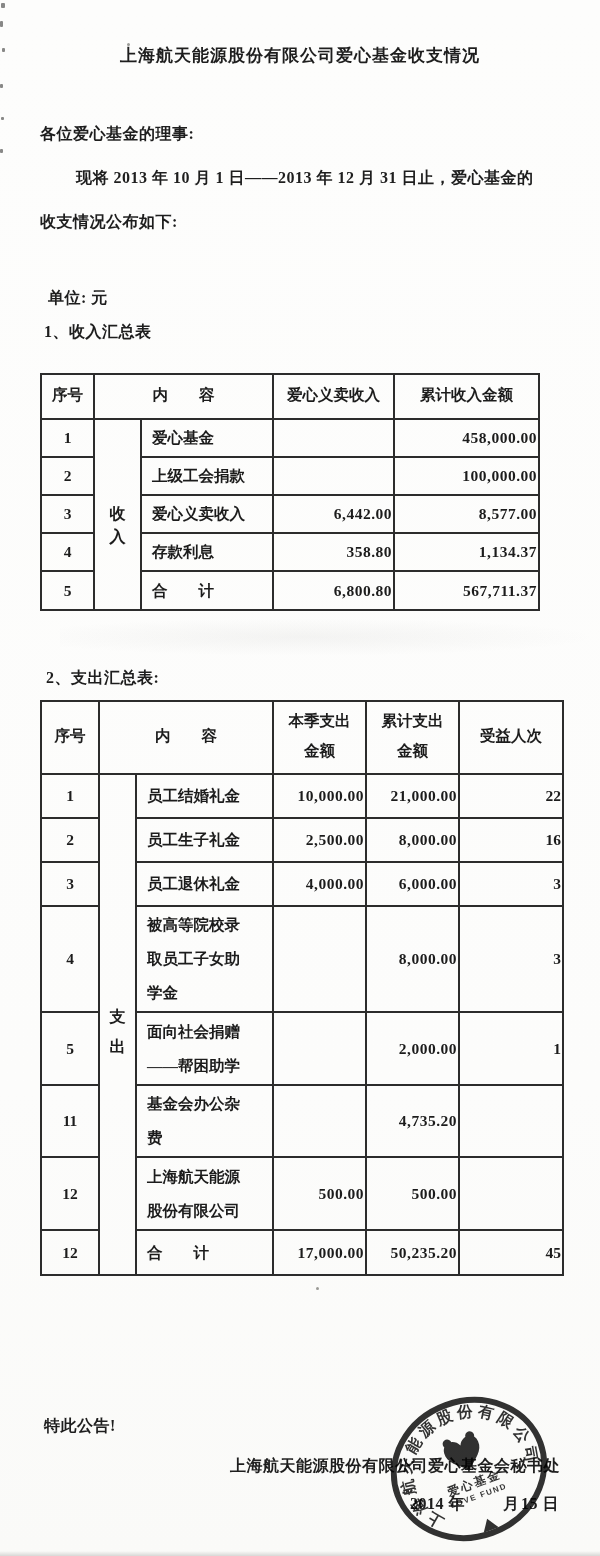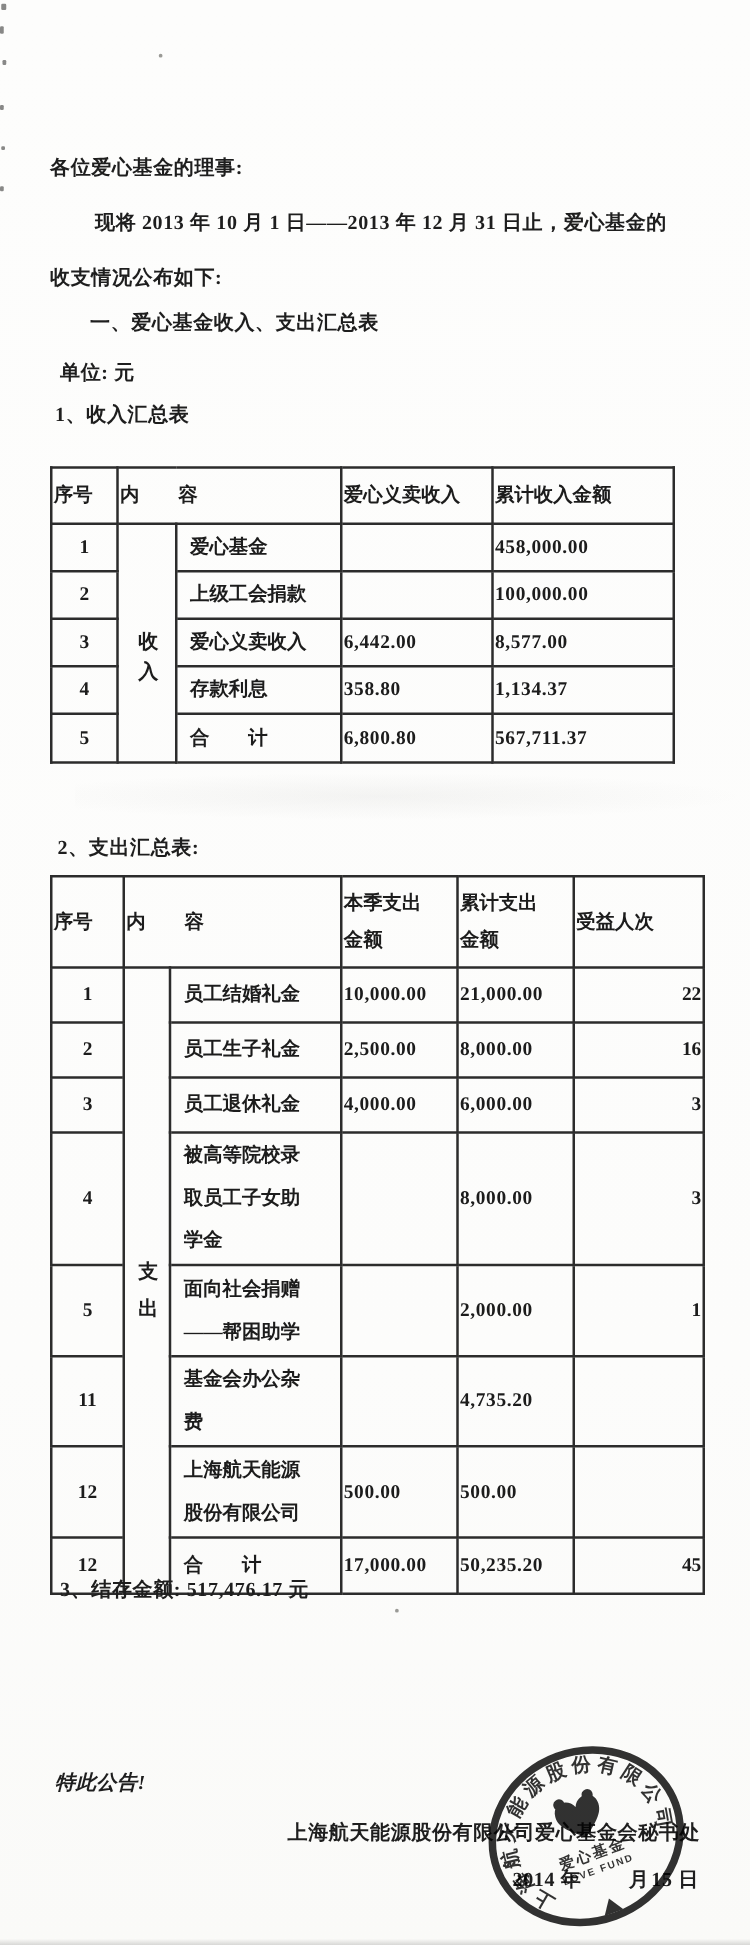"上海航天能源股份有限公司爱心基金收支情况" div.abs { html: none -> <div>上海航天能源股份有限公司爱心基金收支情况</div> }
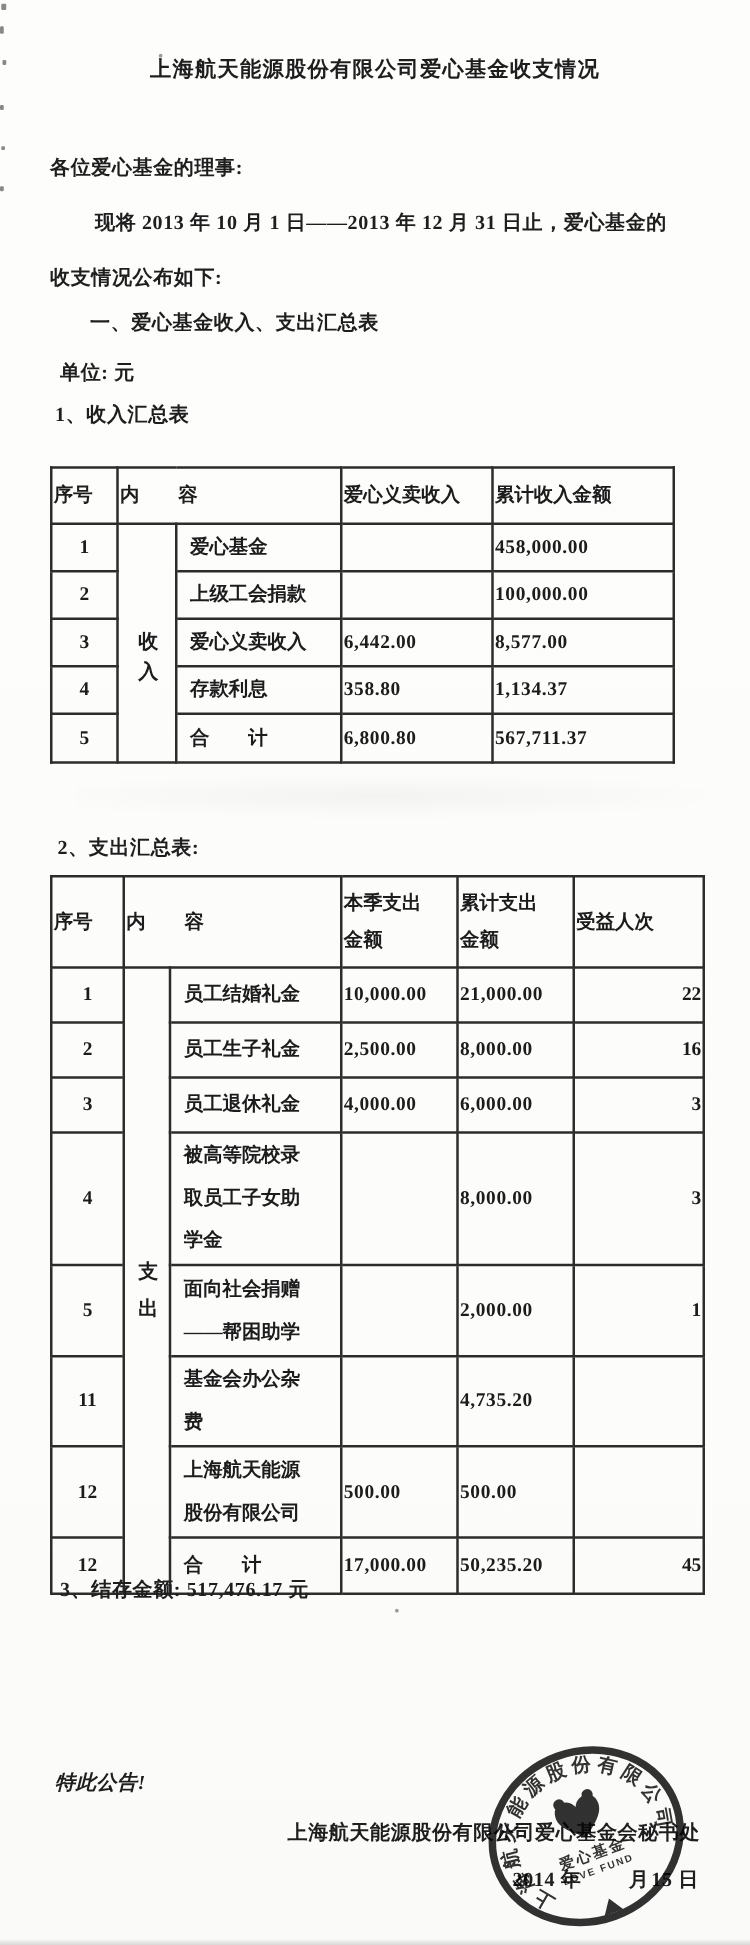"一、爱心基金收入、支出汇总表" div.abs { html: <div>一、爱心基金收入、支出汇总表</div> -> none }
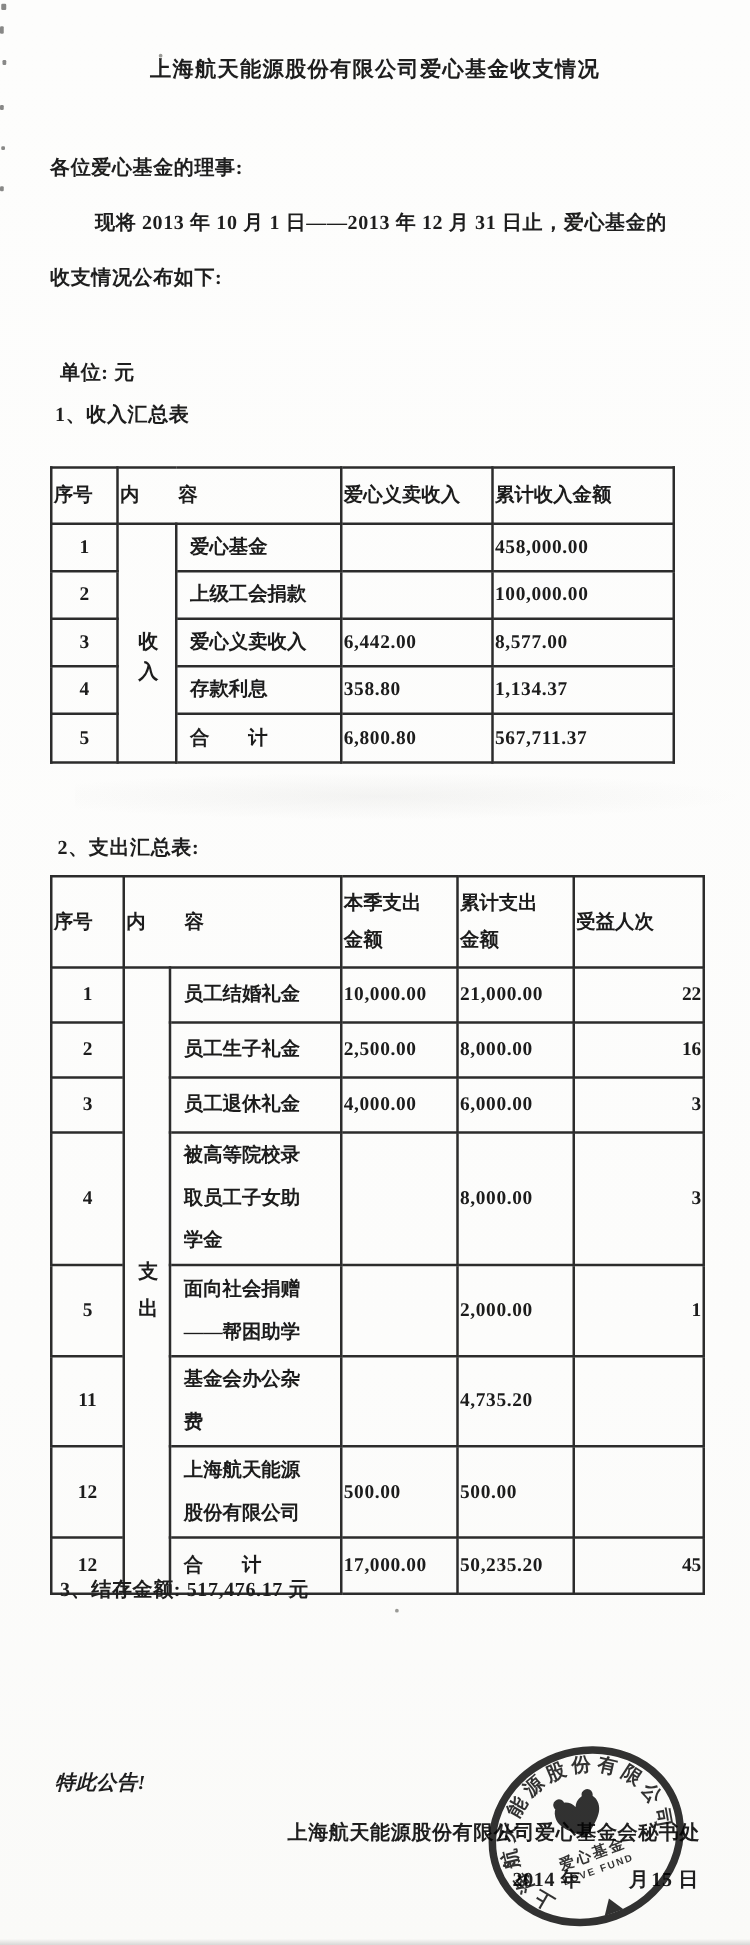"序号" td.hdr { font-family: none -> Liberation Mono, monospace; text-align: none -> center }
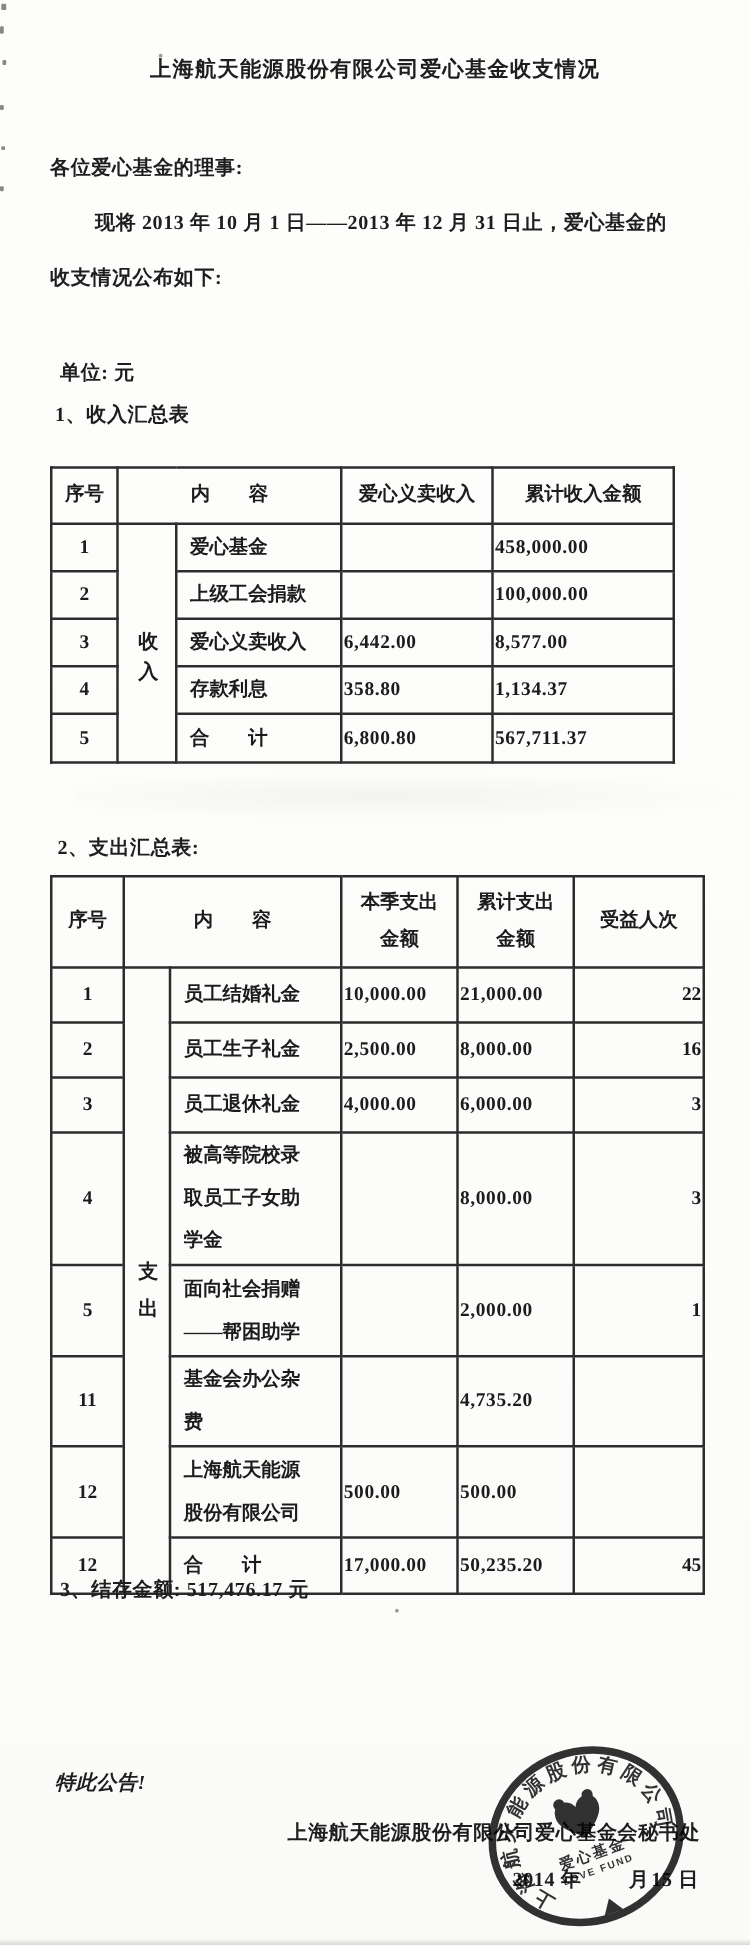"458,000.00" td.num { text-align: left -> right }
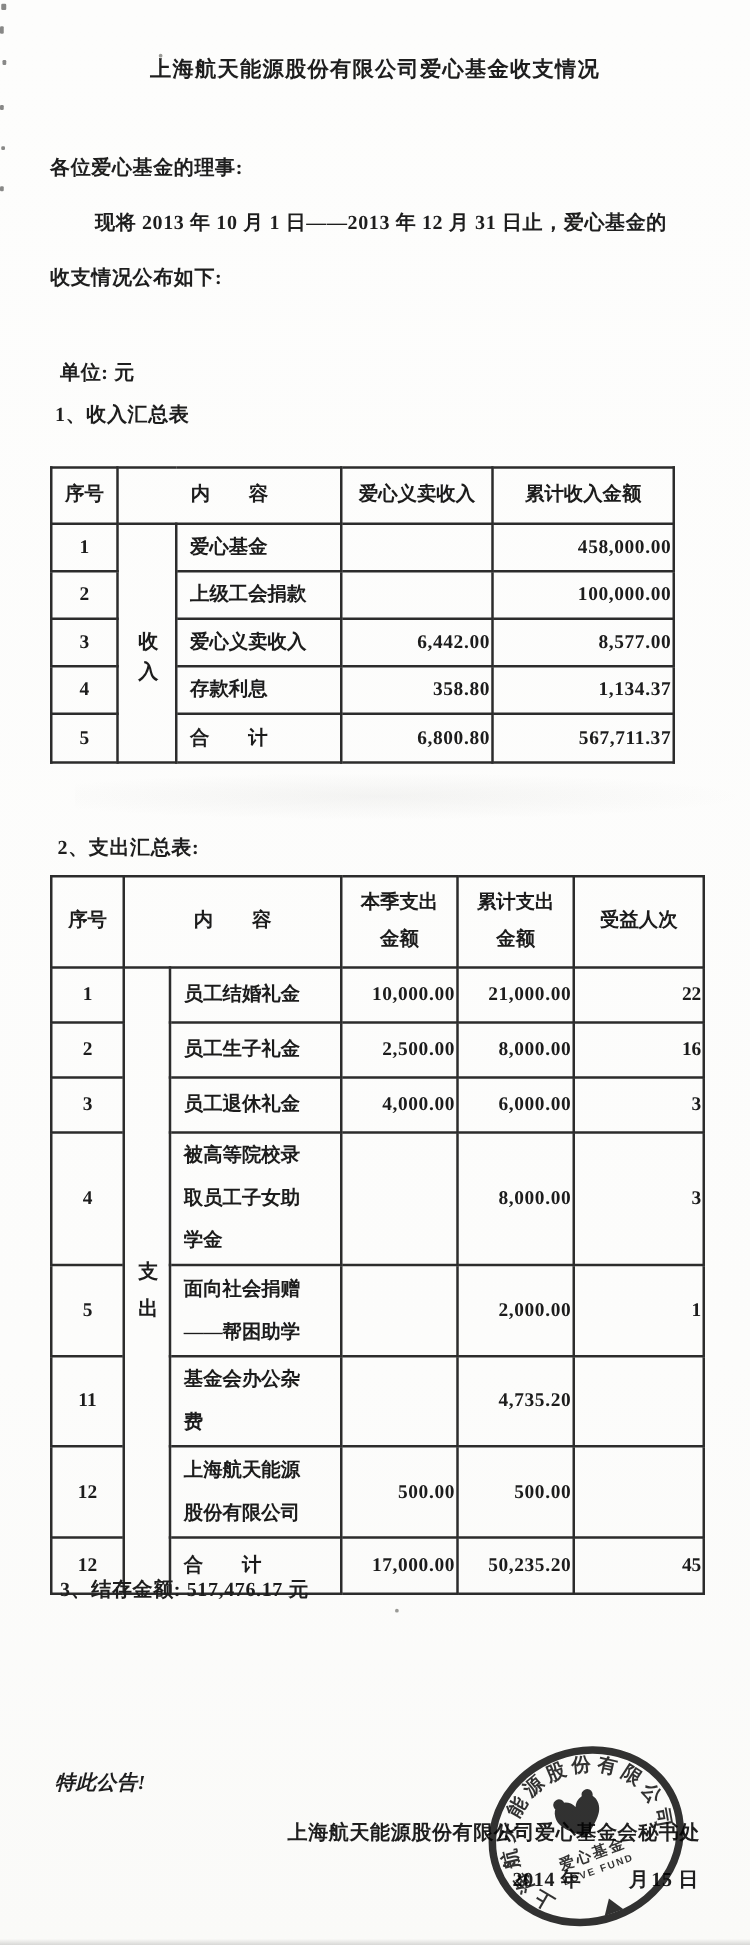"3、结存金额: 517,476.17 元" div.abs { html: <div>3、结存金额: 517,476.17 元</div> -> none }
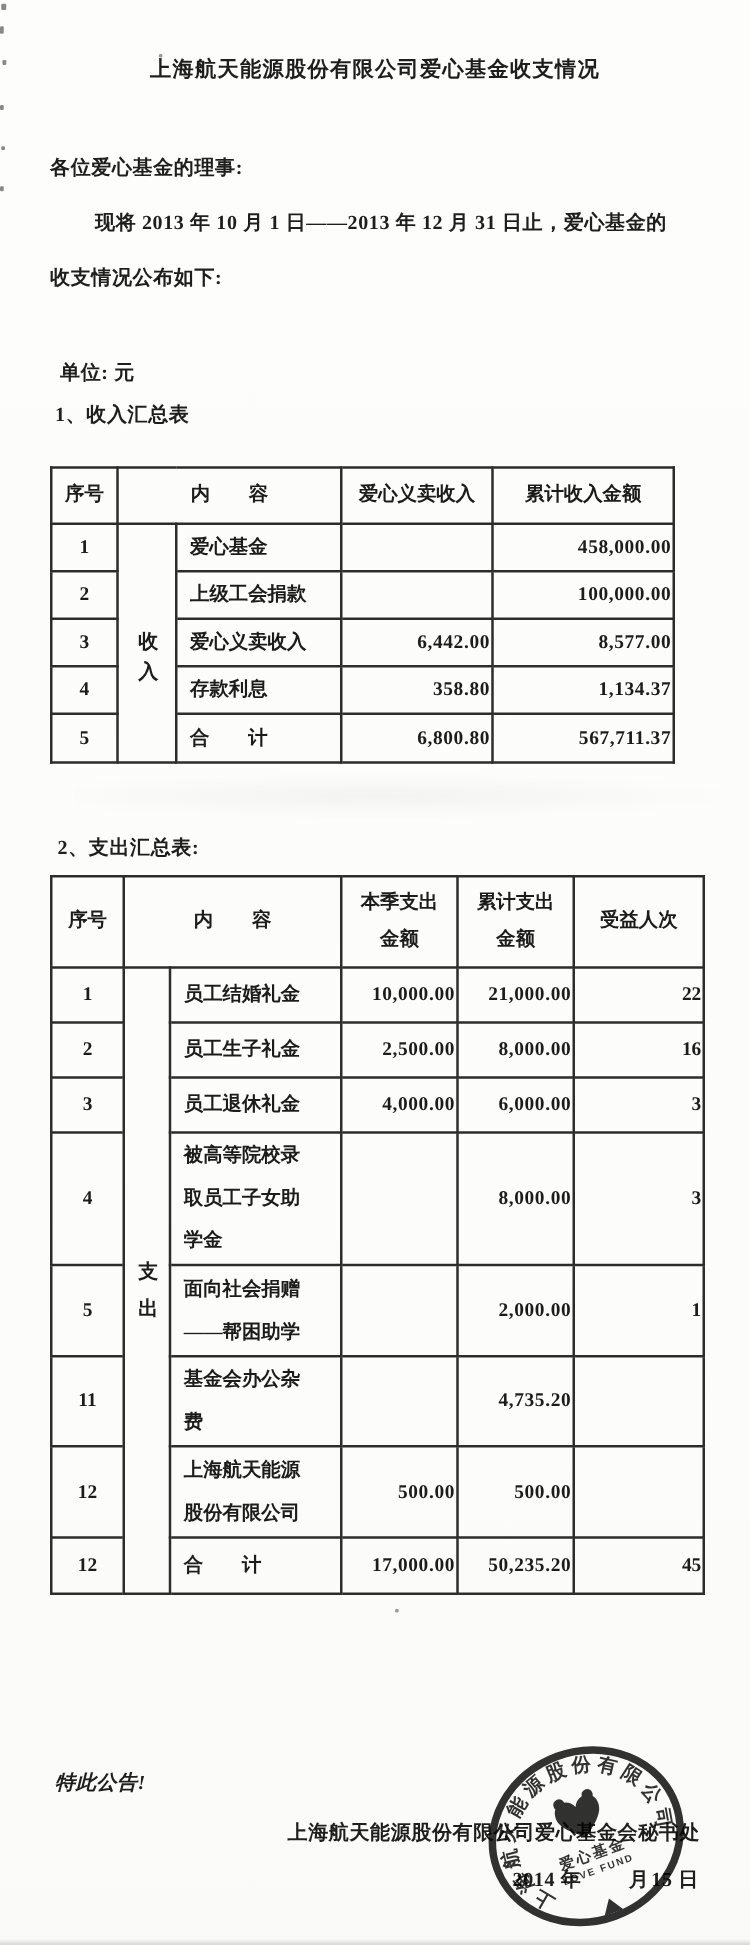"特此公告!" .announce { font-style: italic -> none }
